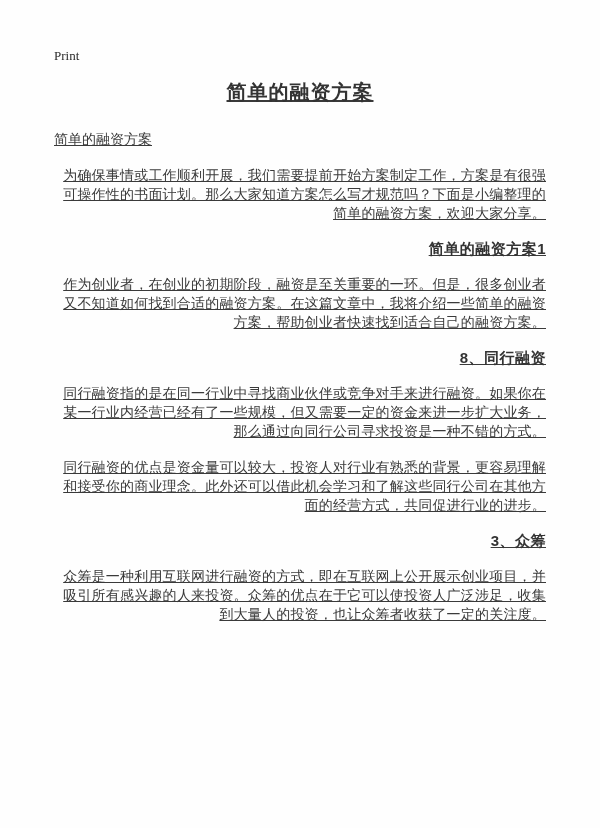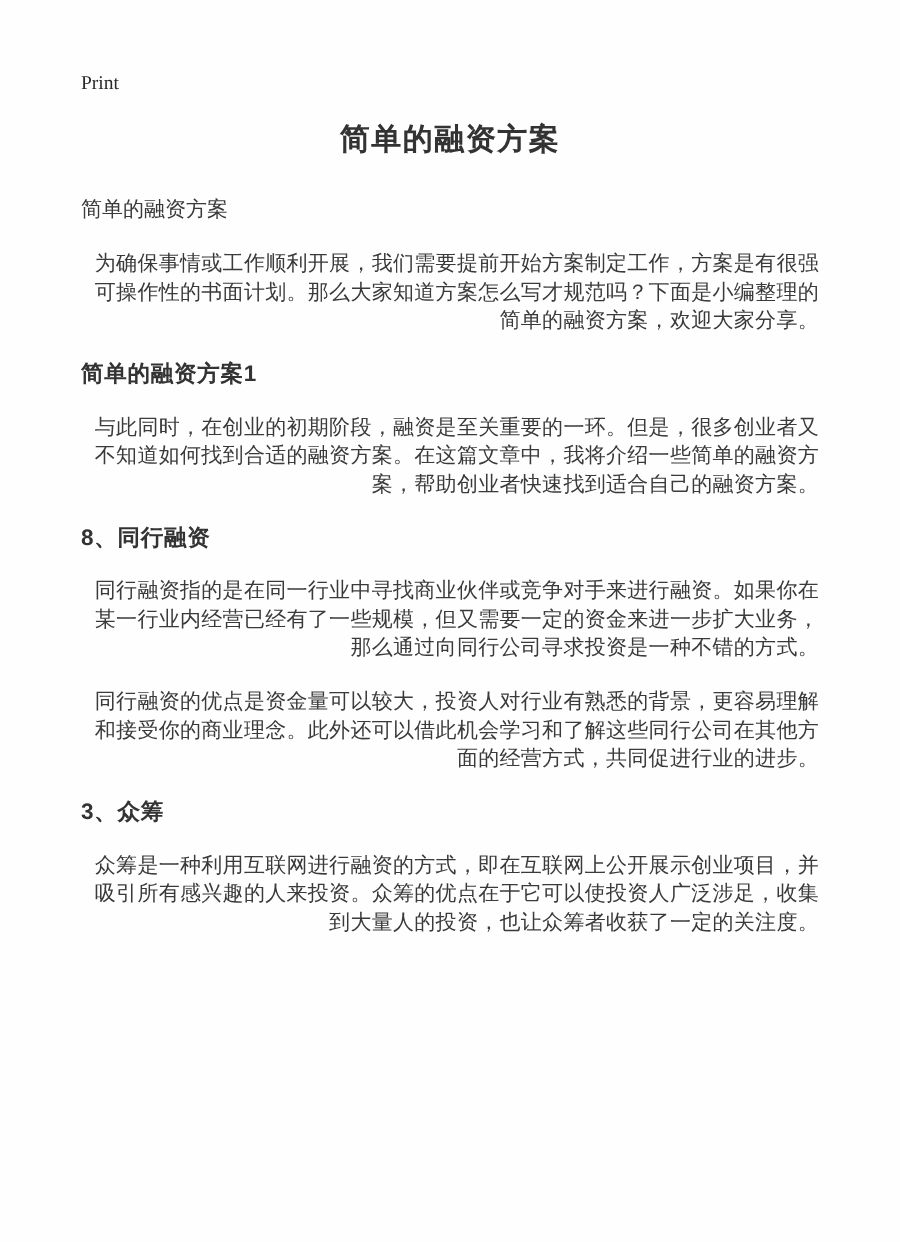"Print" .page { text-decoration: none -> underline }
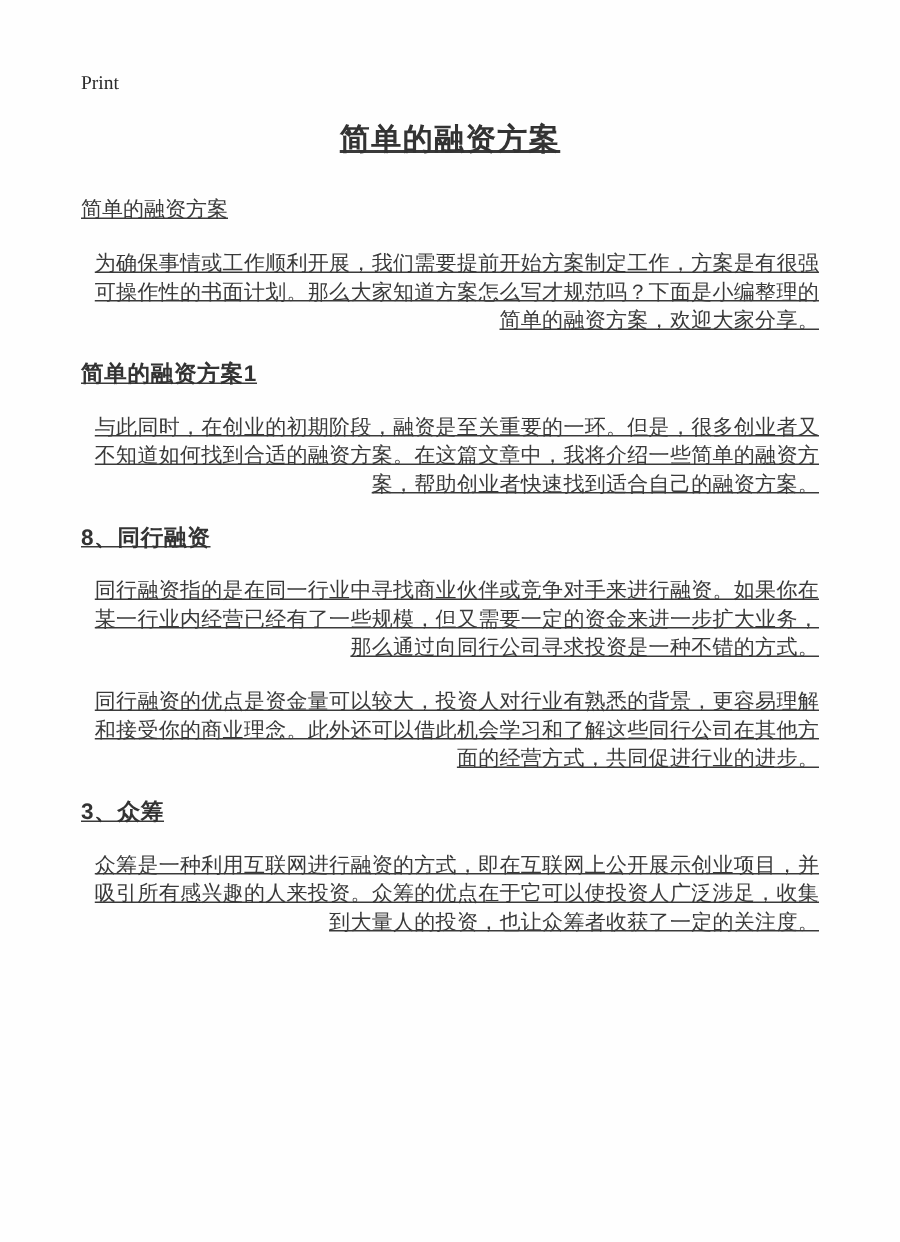"简单的融资方案1" .body-blocks h3.heading { text-align: none -> right }
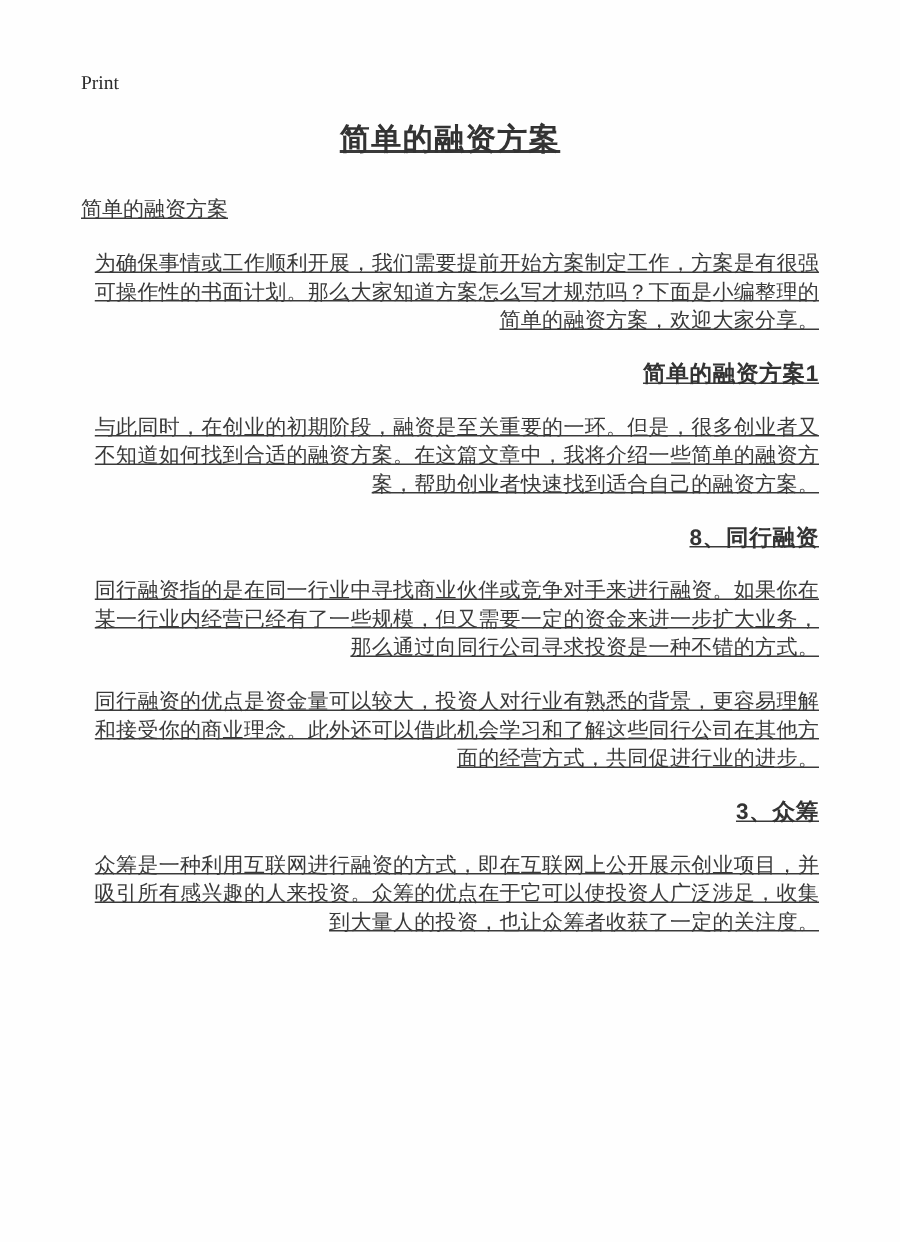"与此同时，在创业的初期阶段，融资是至关重要的一环。但是，很多创业者又不知道如何找" p.paragraph { text: 与此同时 -> 作为创业者 }
